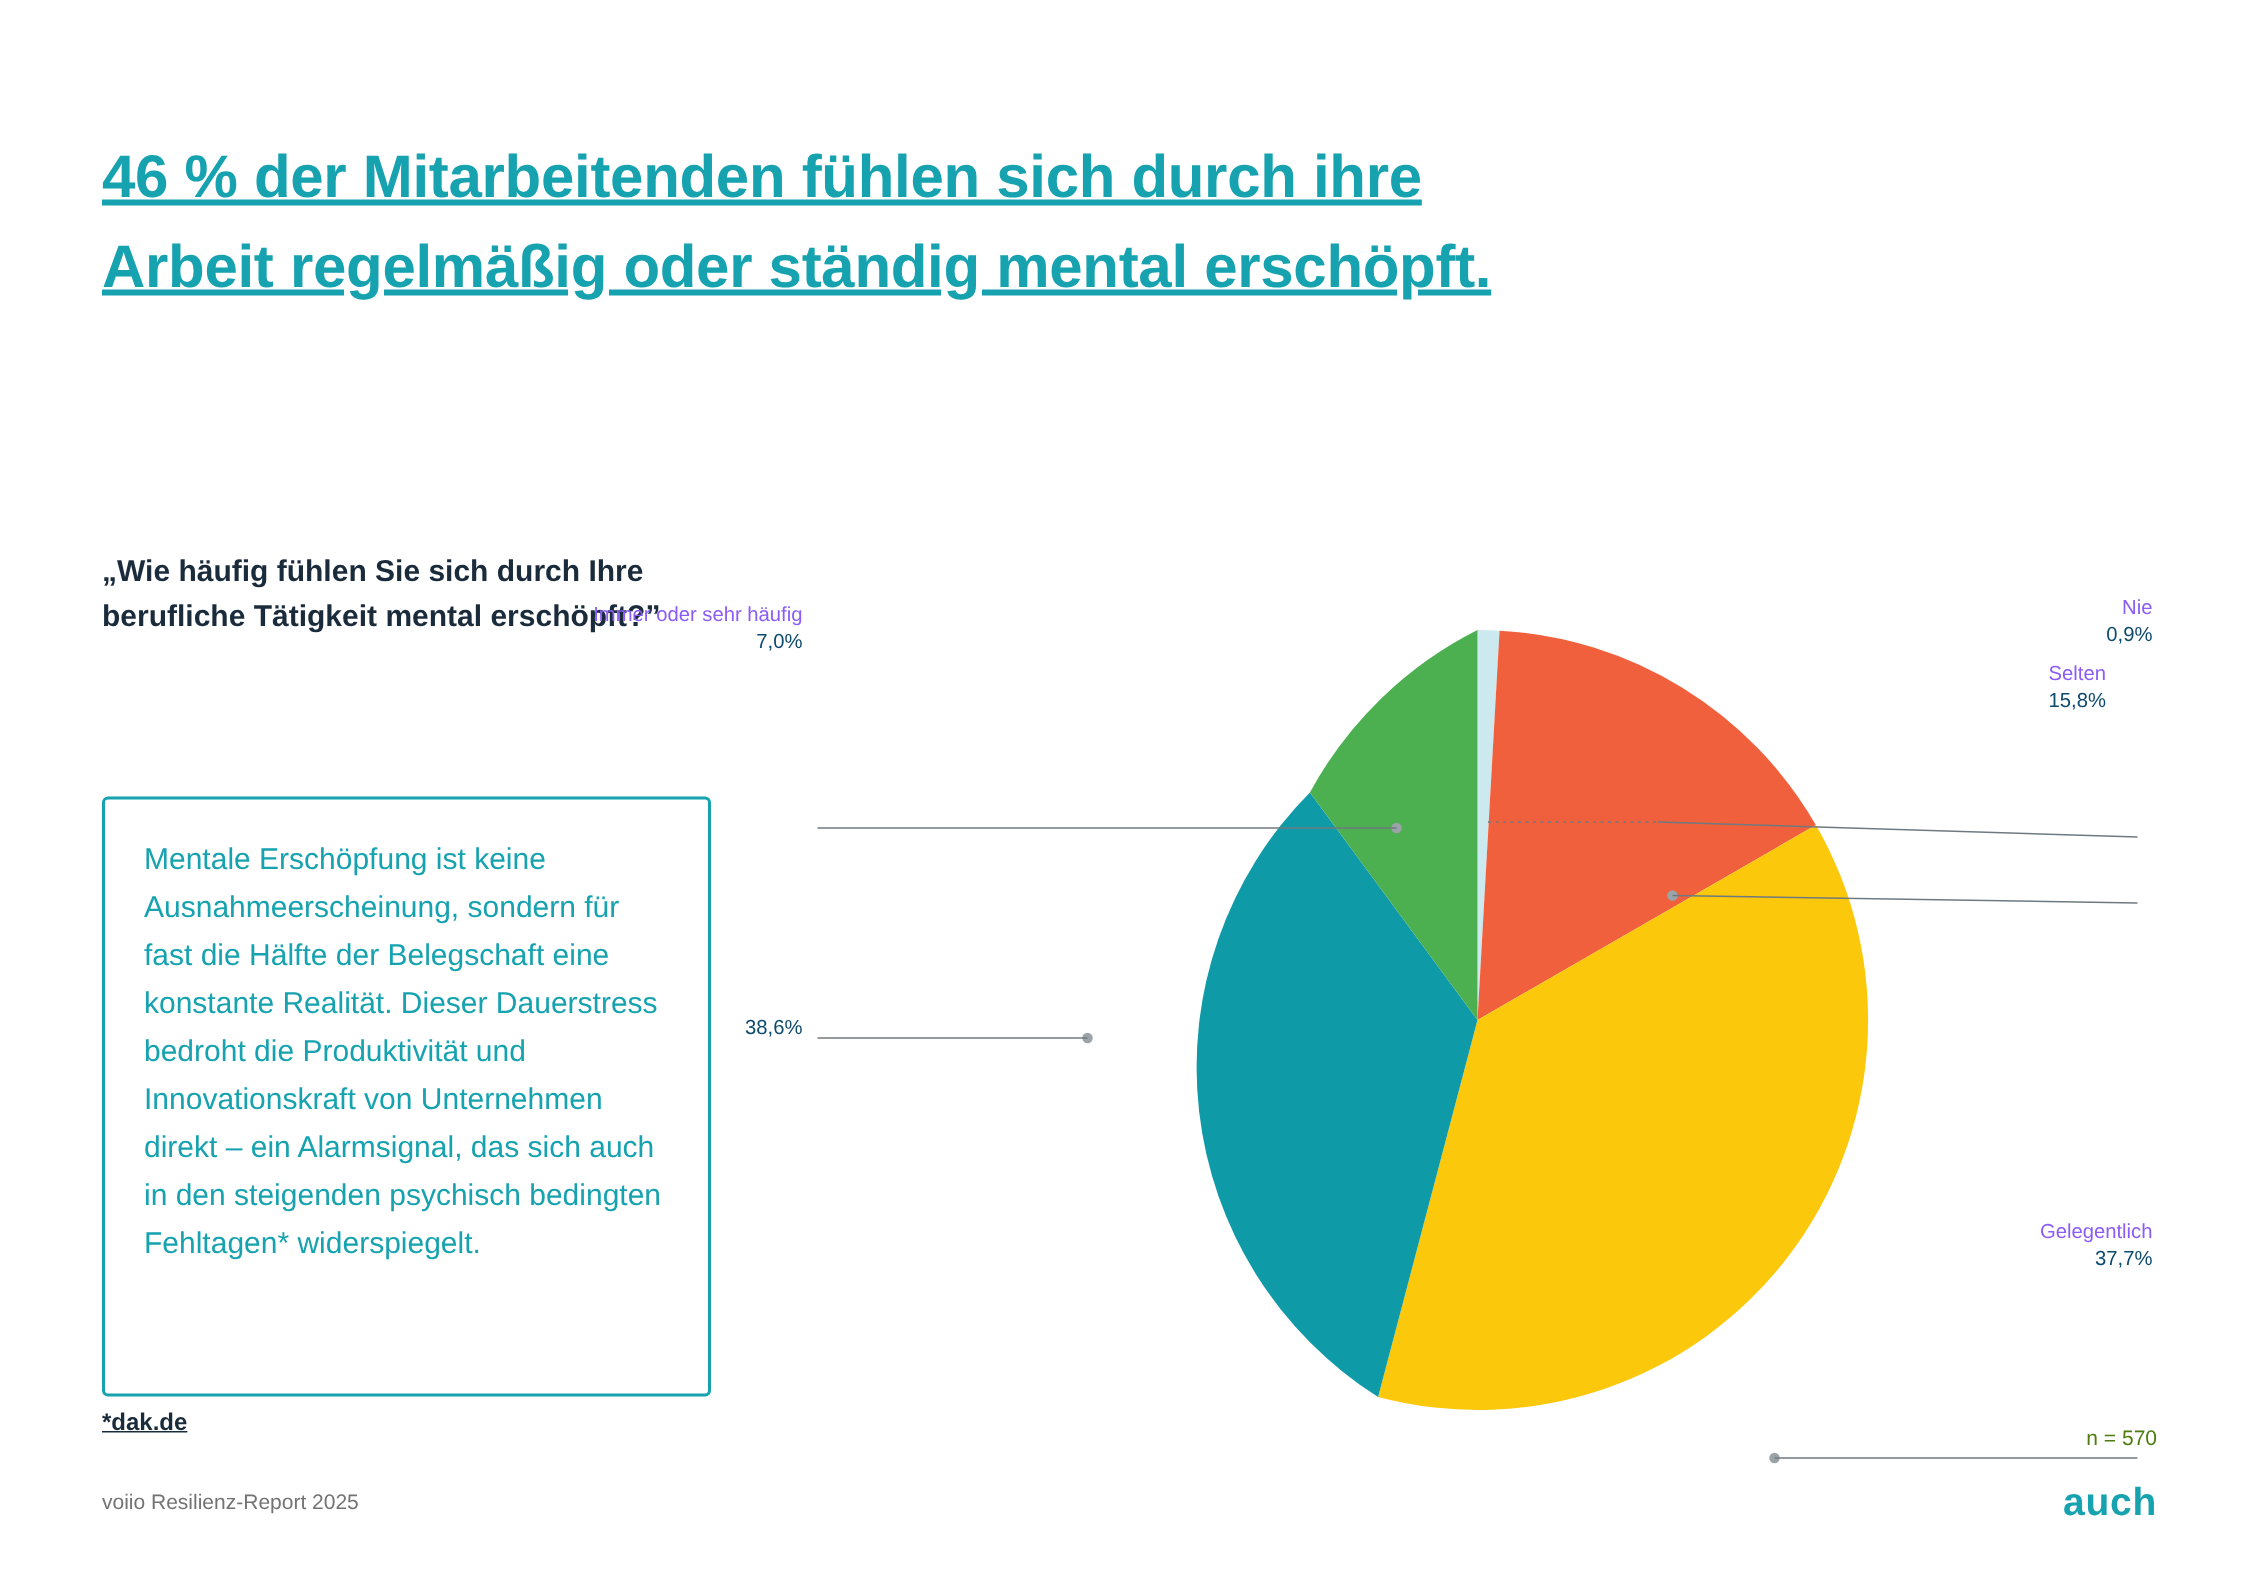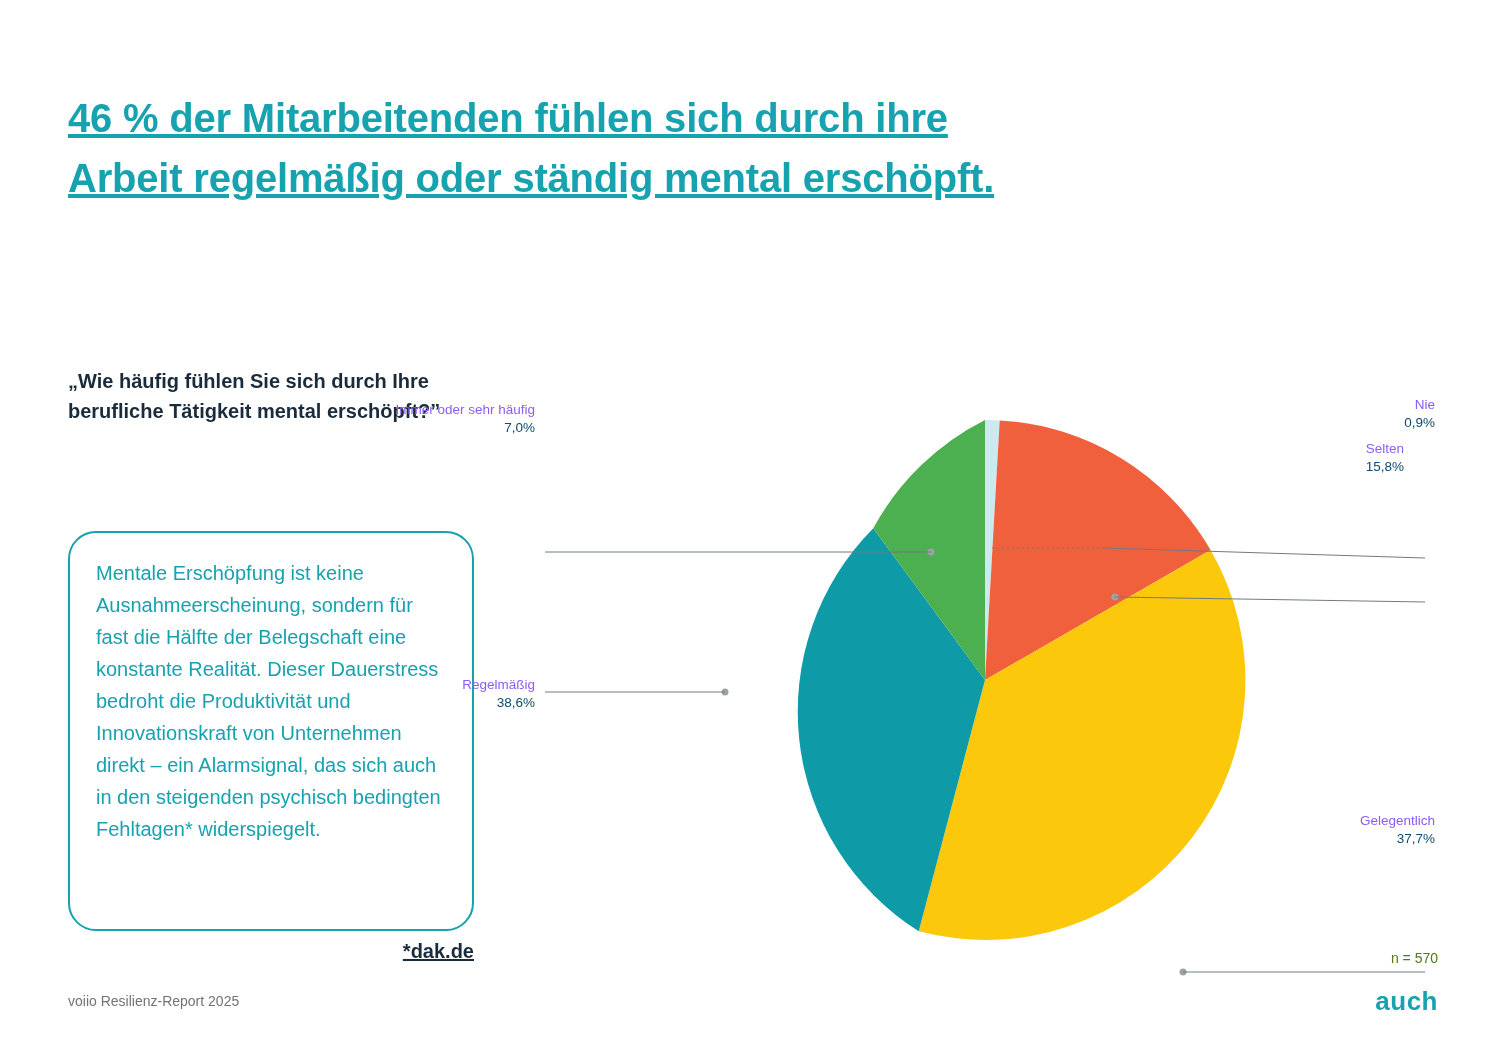"Mentale Erschöpfung ist keine" .callout { border-radius: 28px -> 4px }
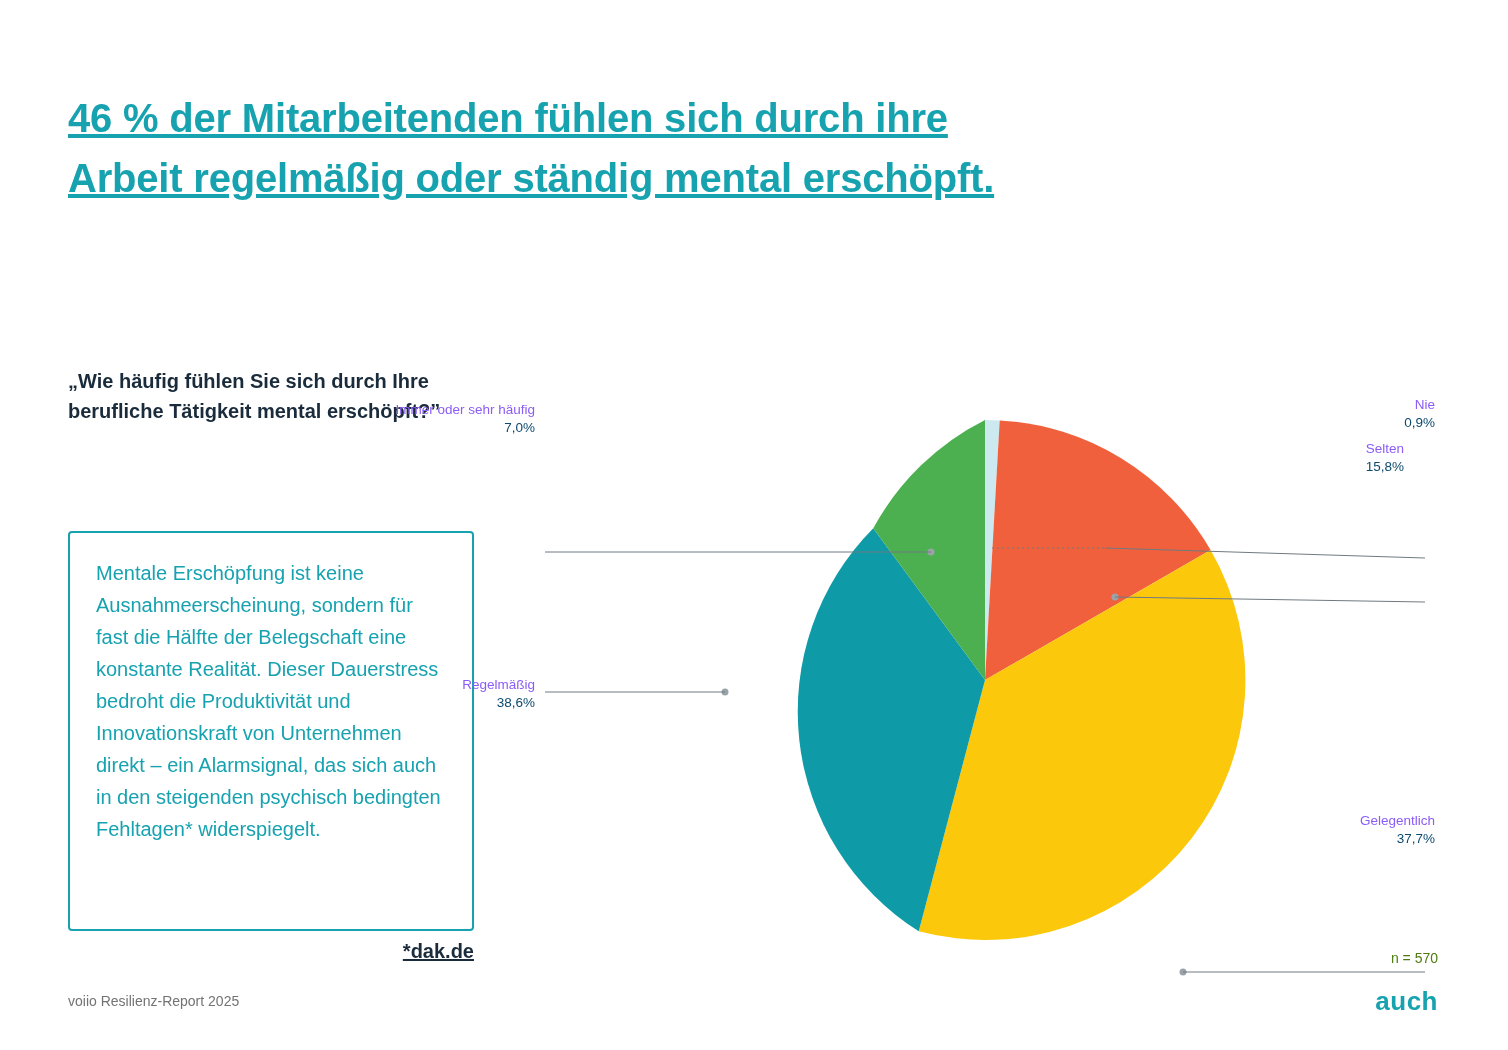"Regelmäßig" span.cat { html: <span>Regelmäßig</span> -> none }
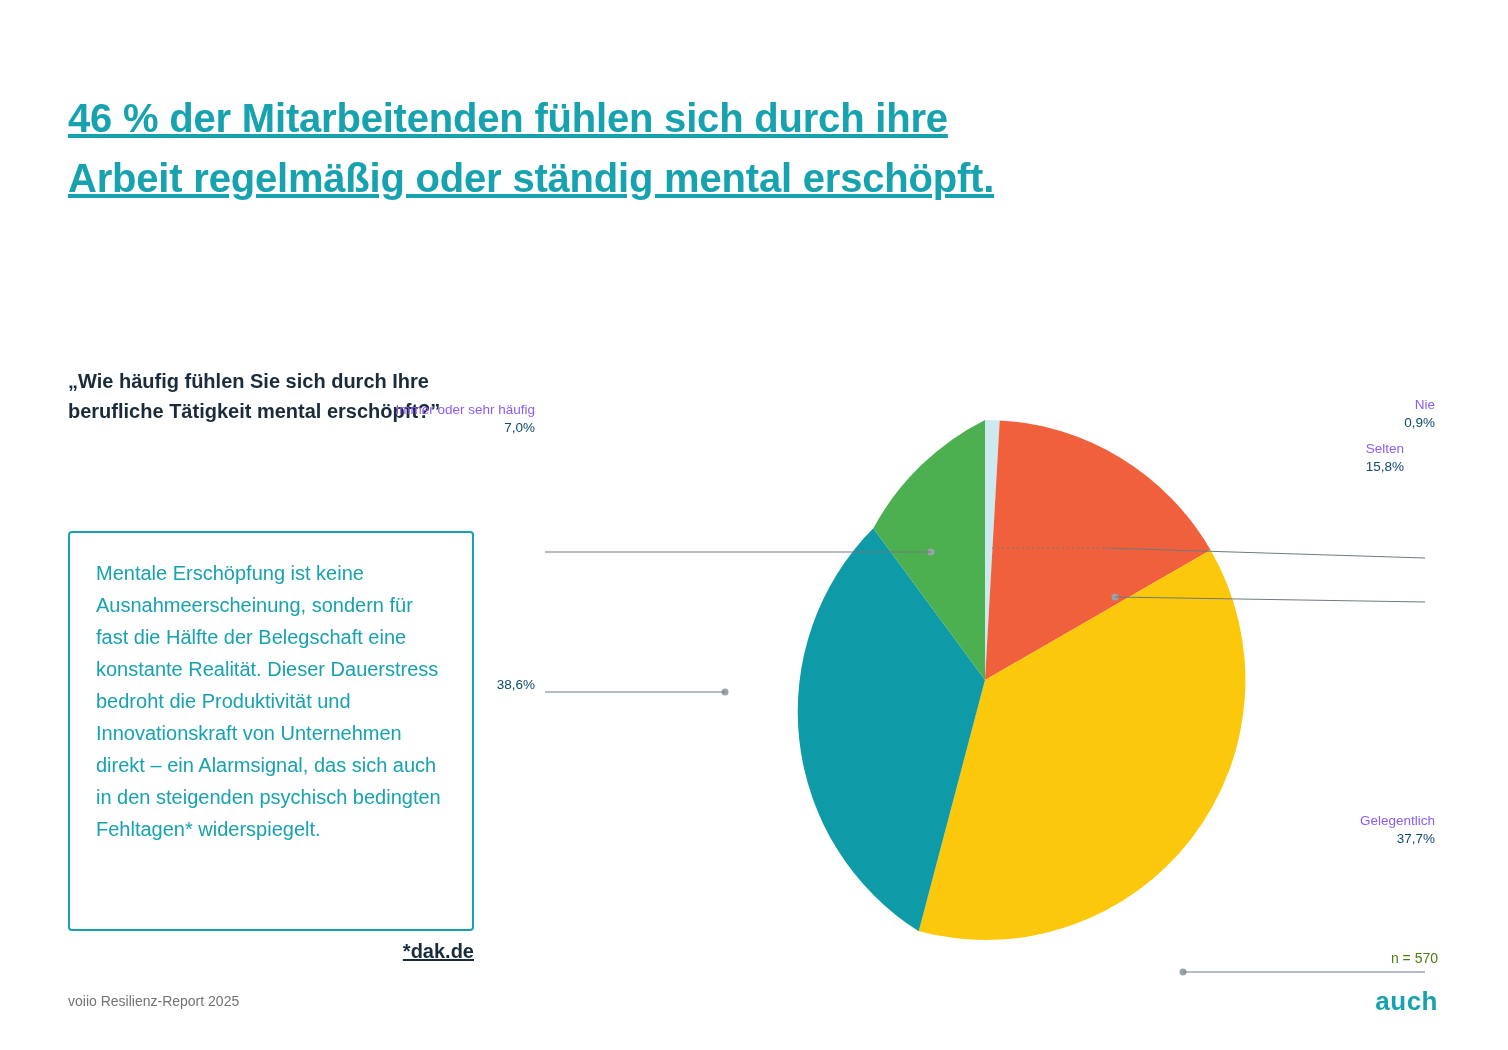"*dak.de" .source-note { font-size: 20px -> 16px; text-align: right -> left }
